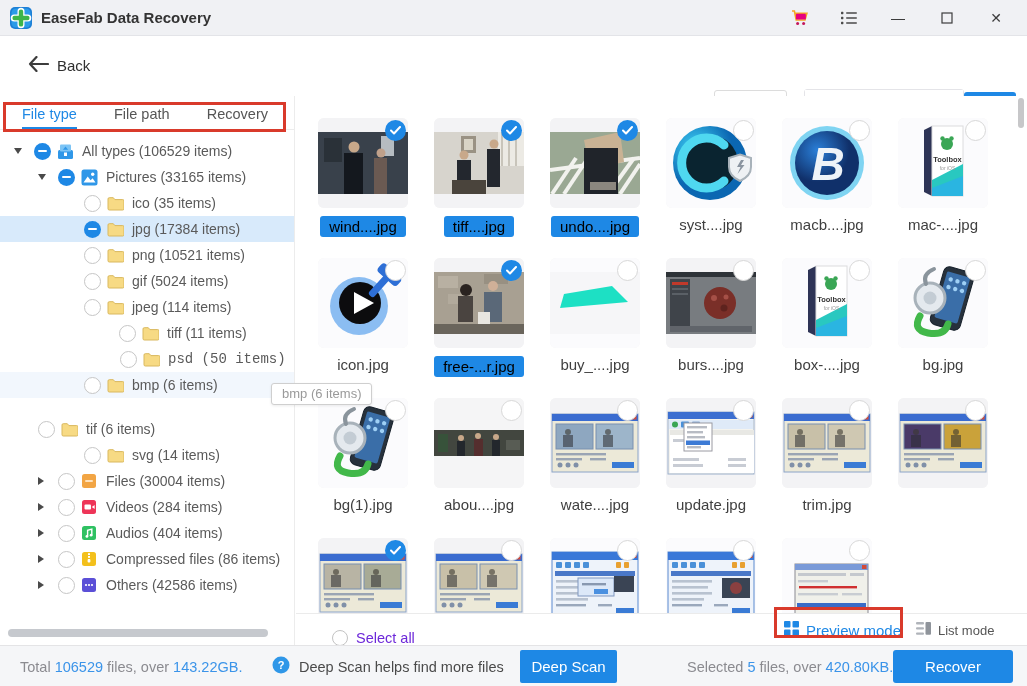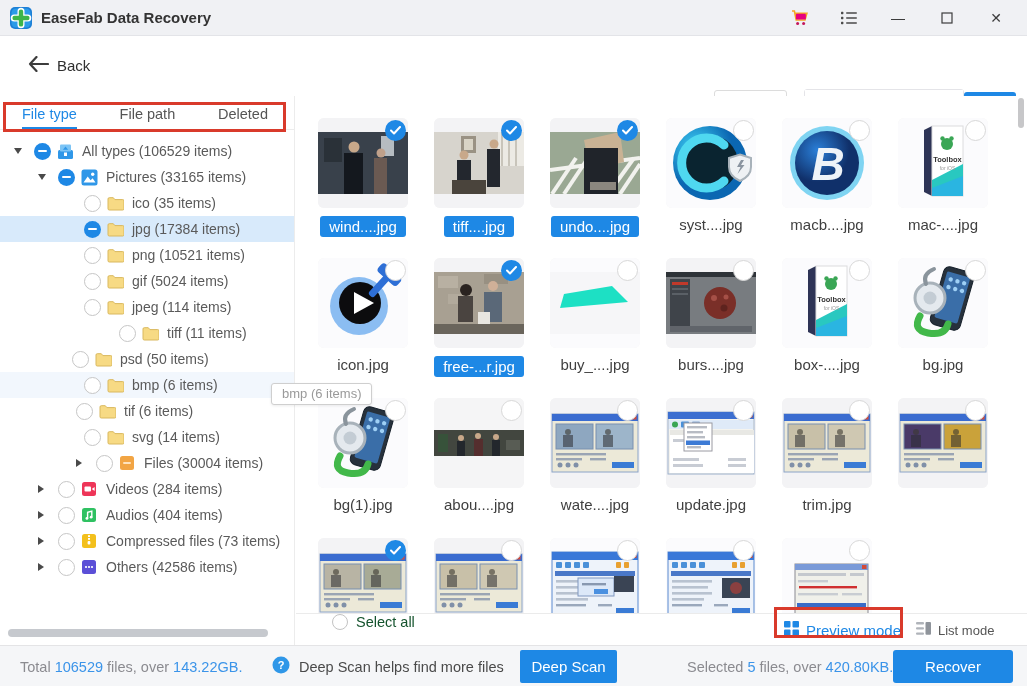"Deleted" span.tab { text: Deleted -> Recovery }
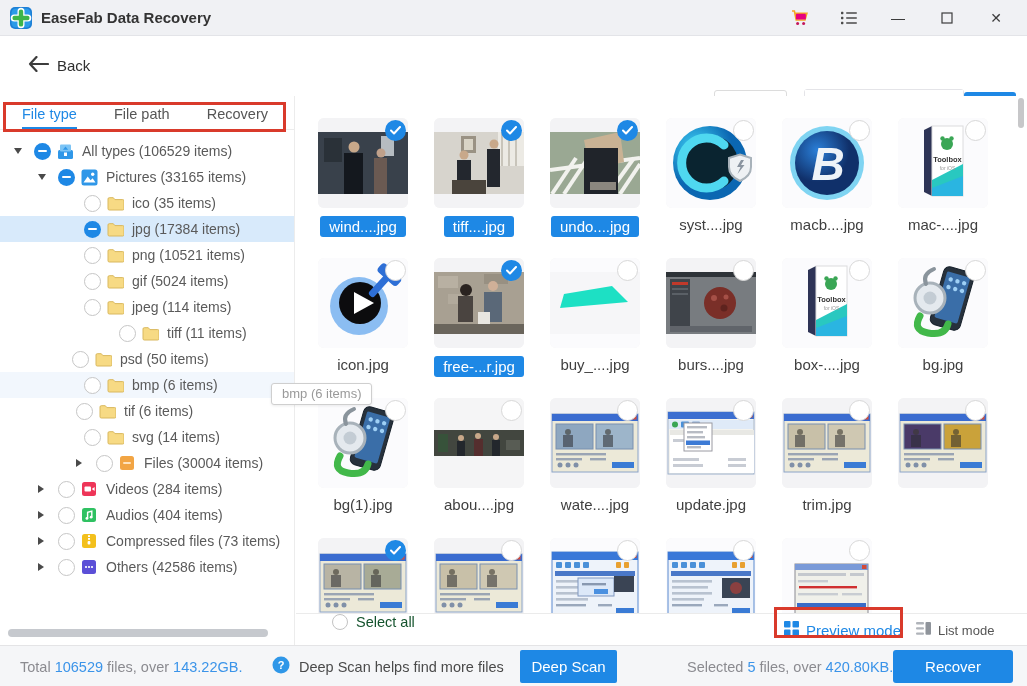"wind....jpg" .fname .pill { color: #ffffff -> #000000 }
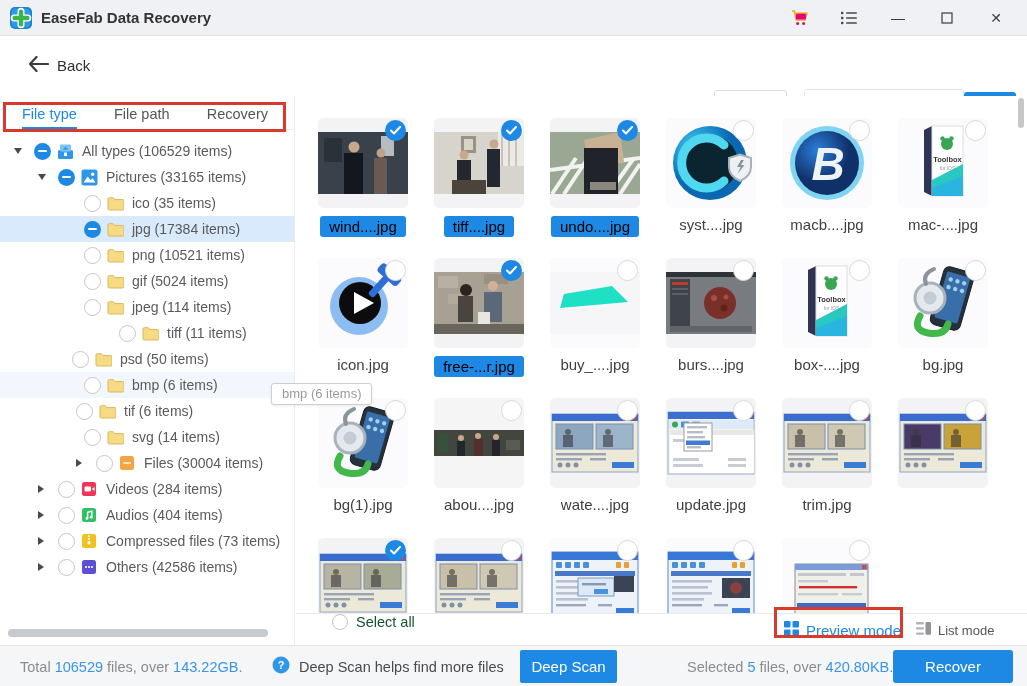"psd (50 items)" div.tree-row { font-family: none -> Liberation Mono, monospace; padding-left: 72px -> 120px }
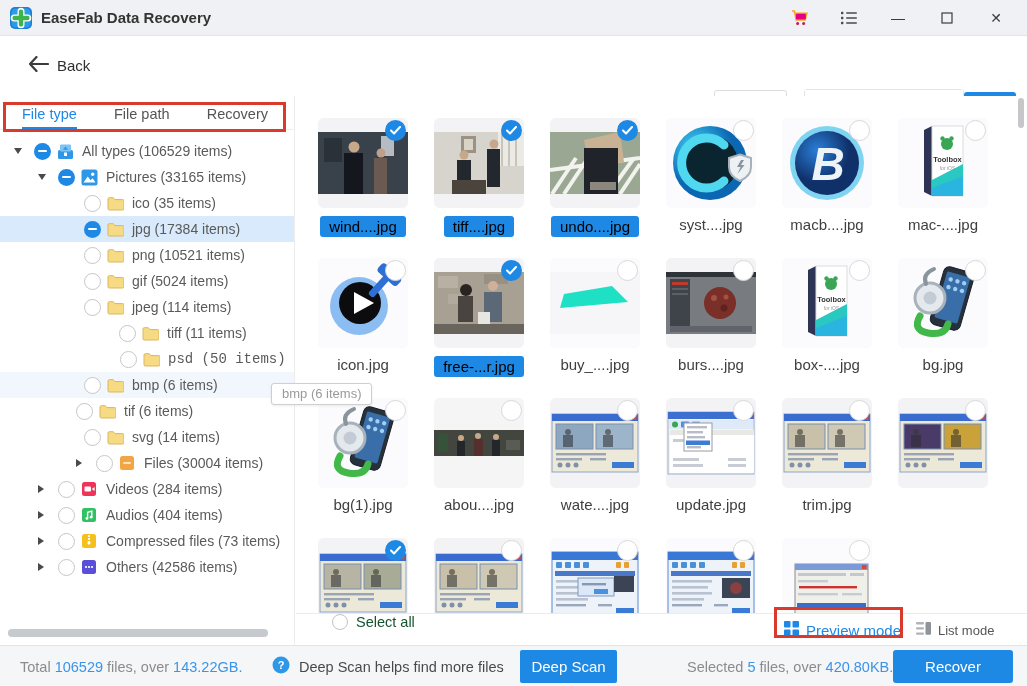"tif (6 items)" div.tree-row { margin-top: none -> 18px; padding-left: 76px -> 38px }
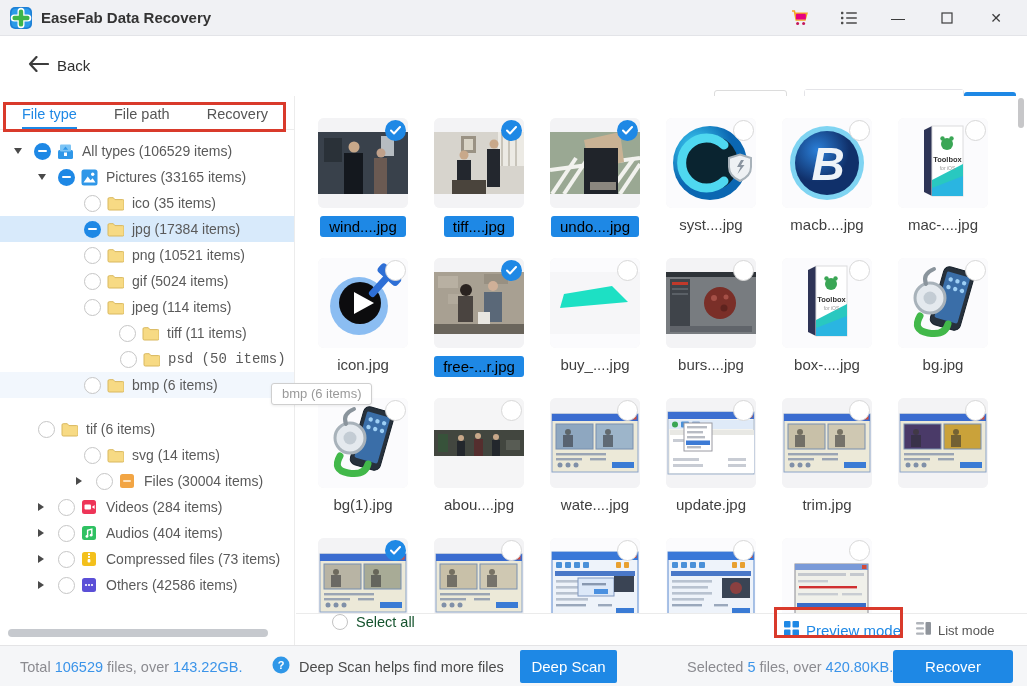"Files (30004 items)" div.tree-row { margin-left: 38px -> none }
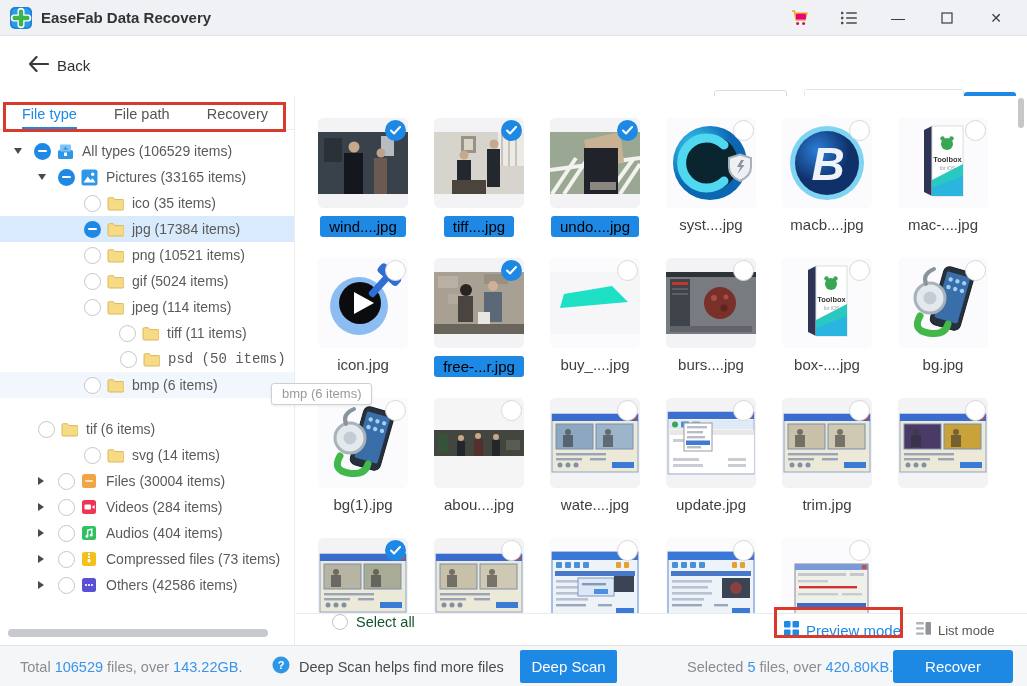"Compressed files (73 items)" span { text: 73 -> 86 }
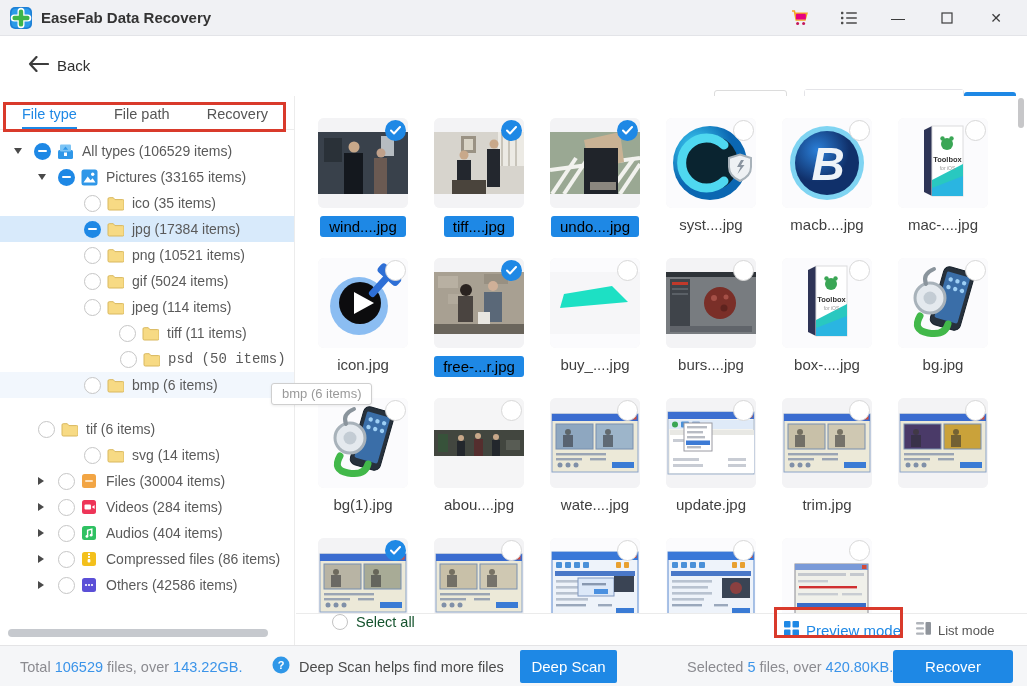"Select all" .selectall { align-items: flex-start -> flex-end; color: #14532d -> #6d28d9 }
